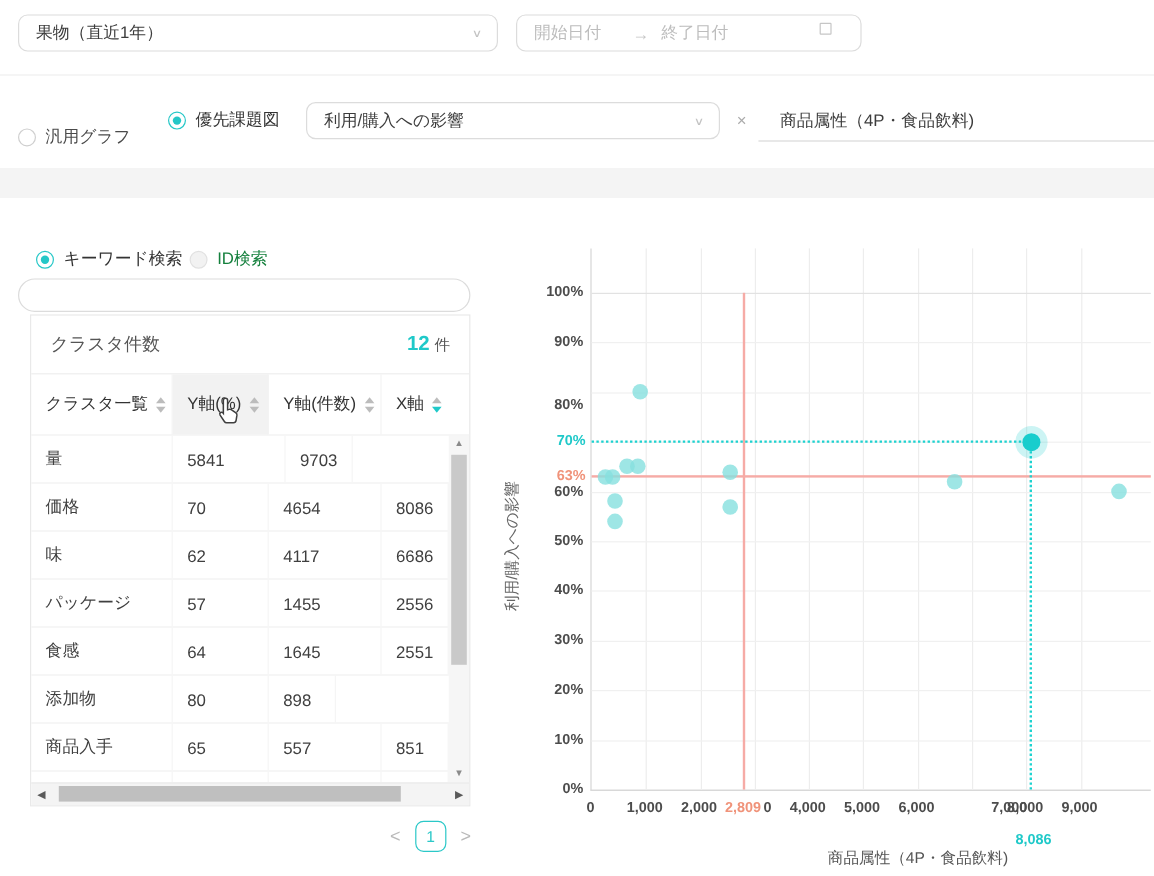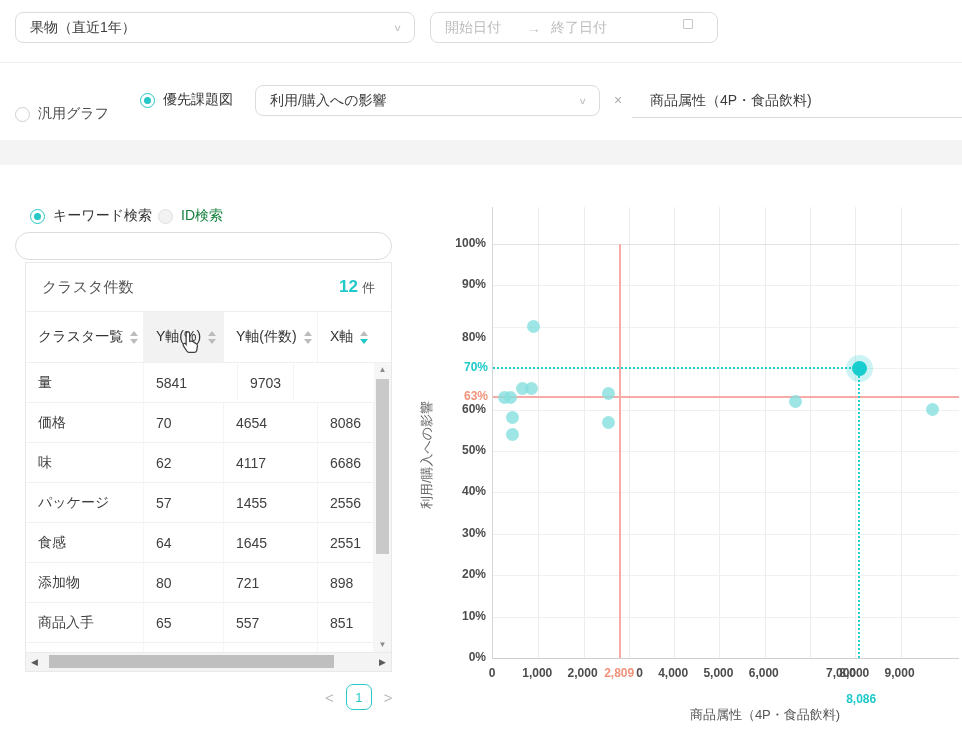"721" div.cell { html: <div>721</div> -> none }
